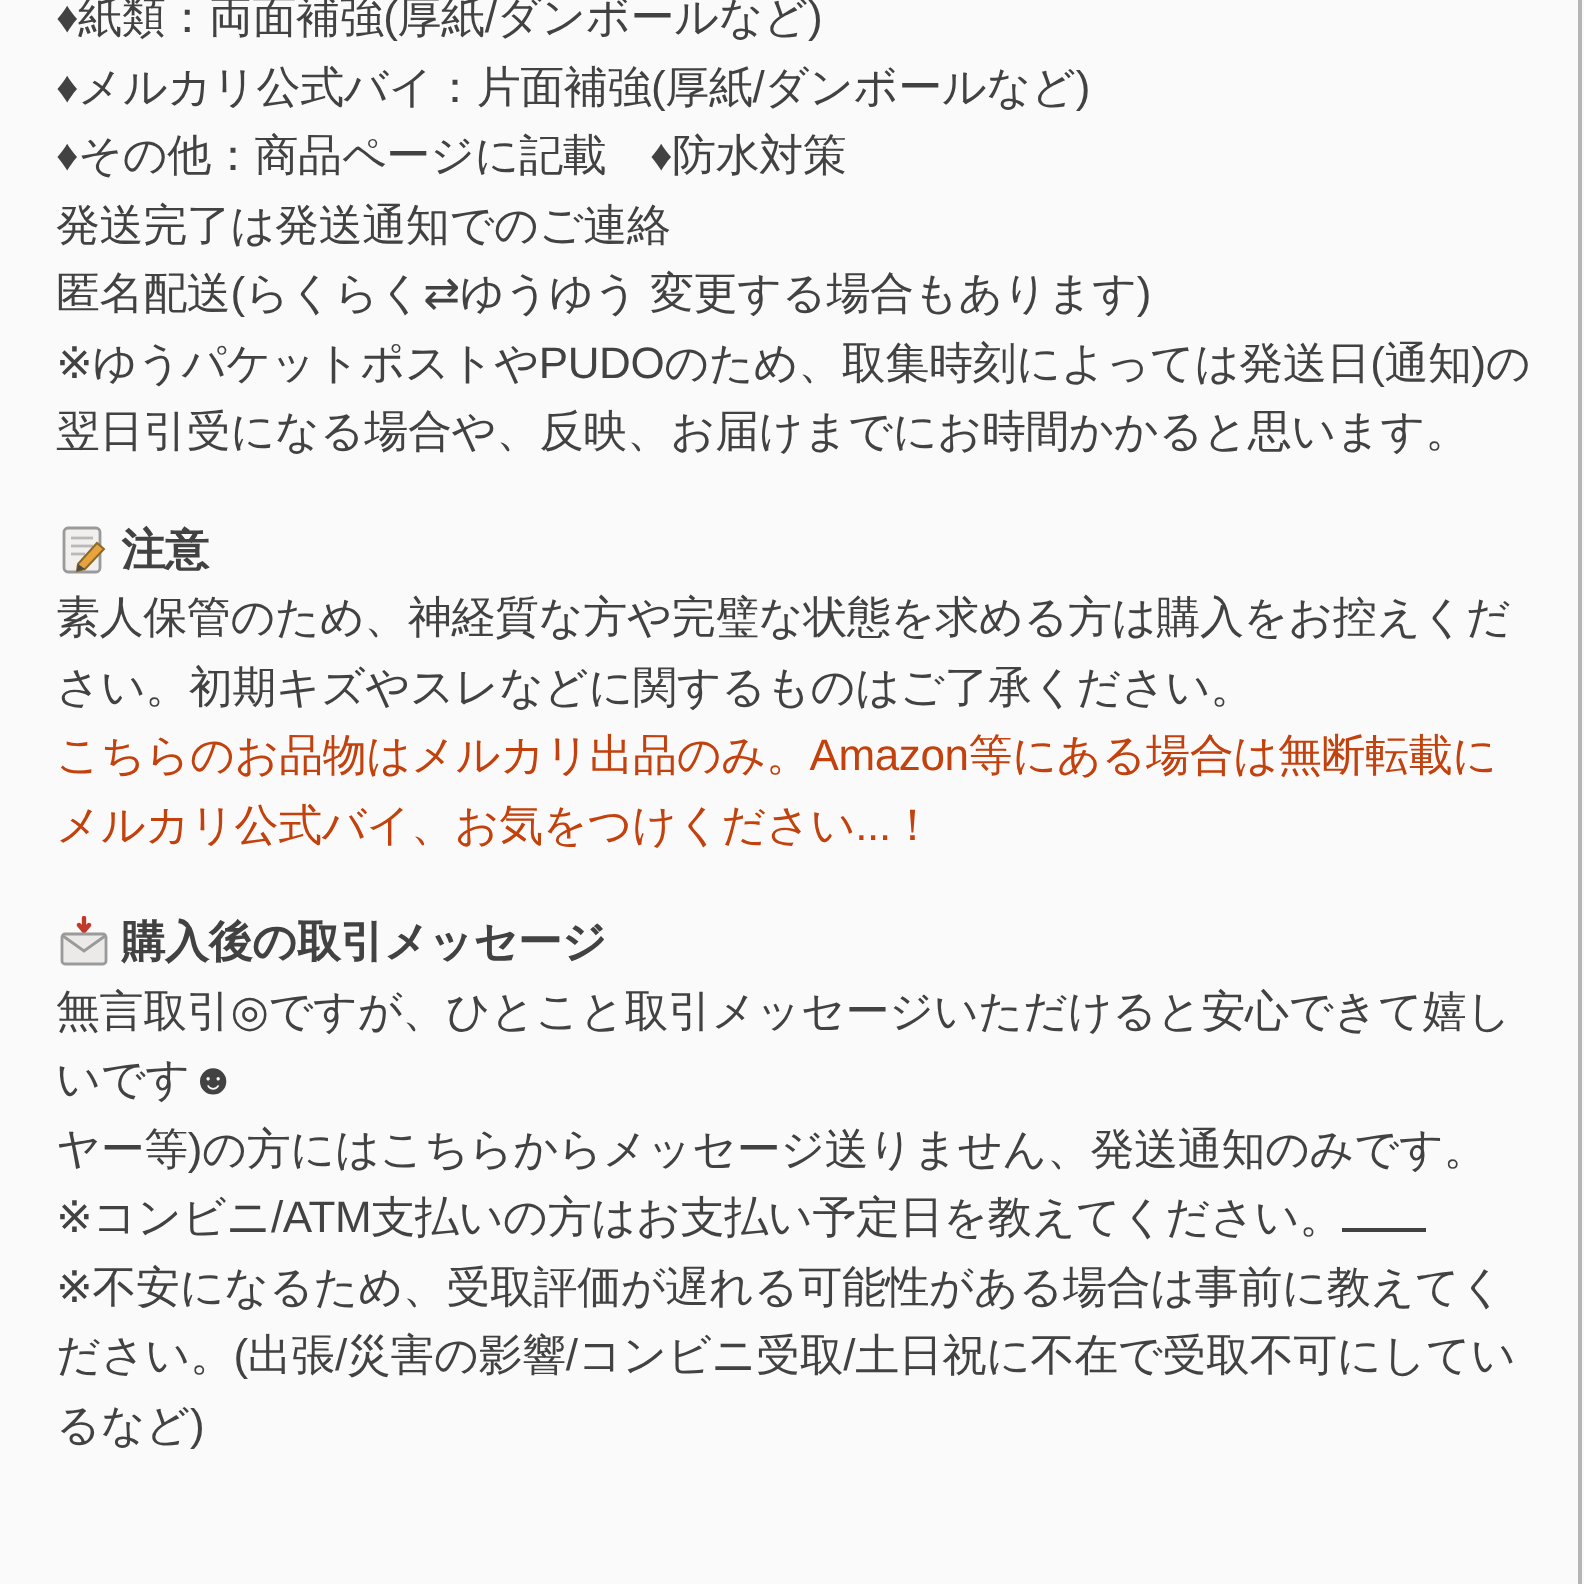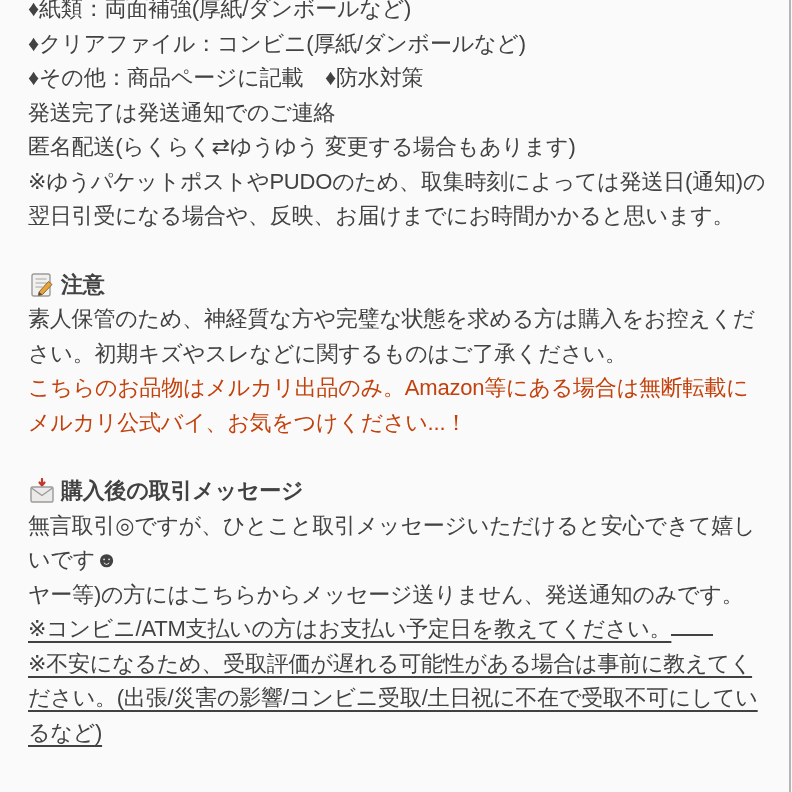"♦クリアファイル：コンビニ(厚紙/ダンボールなど)" div.line { text: クリアファイル：コンビニ -> メルカリ公式バイ：片面補強 }
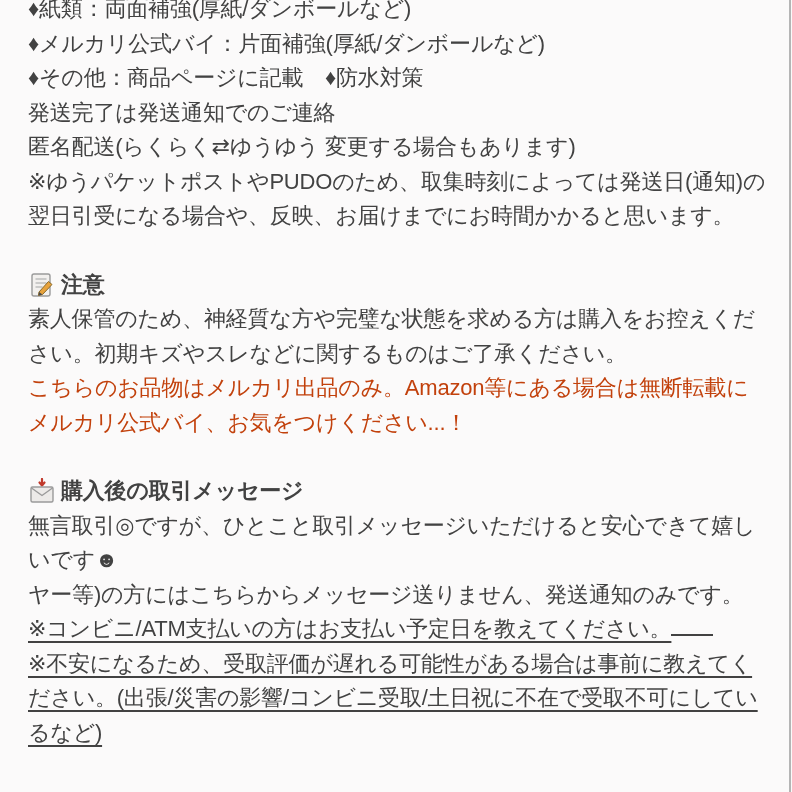"注意" .section { margin-top: 34px -> 24px }
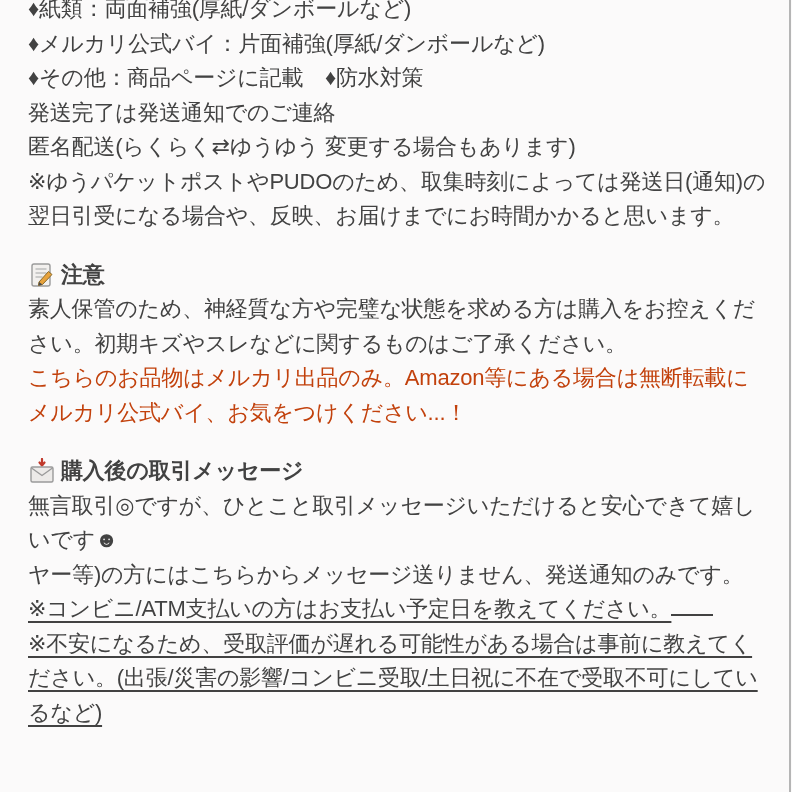"※コンビニ/ATM支払いの方はお支払い予定日を教えてください。" .u { text-decoration: underline -> none }
